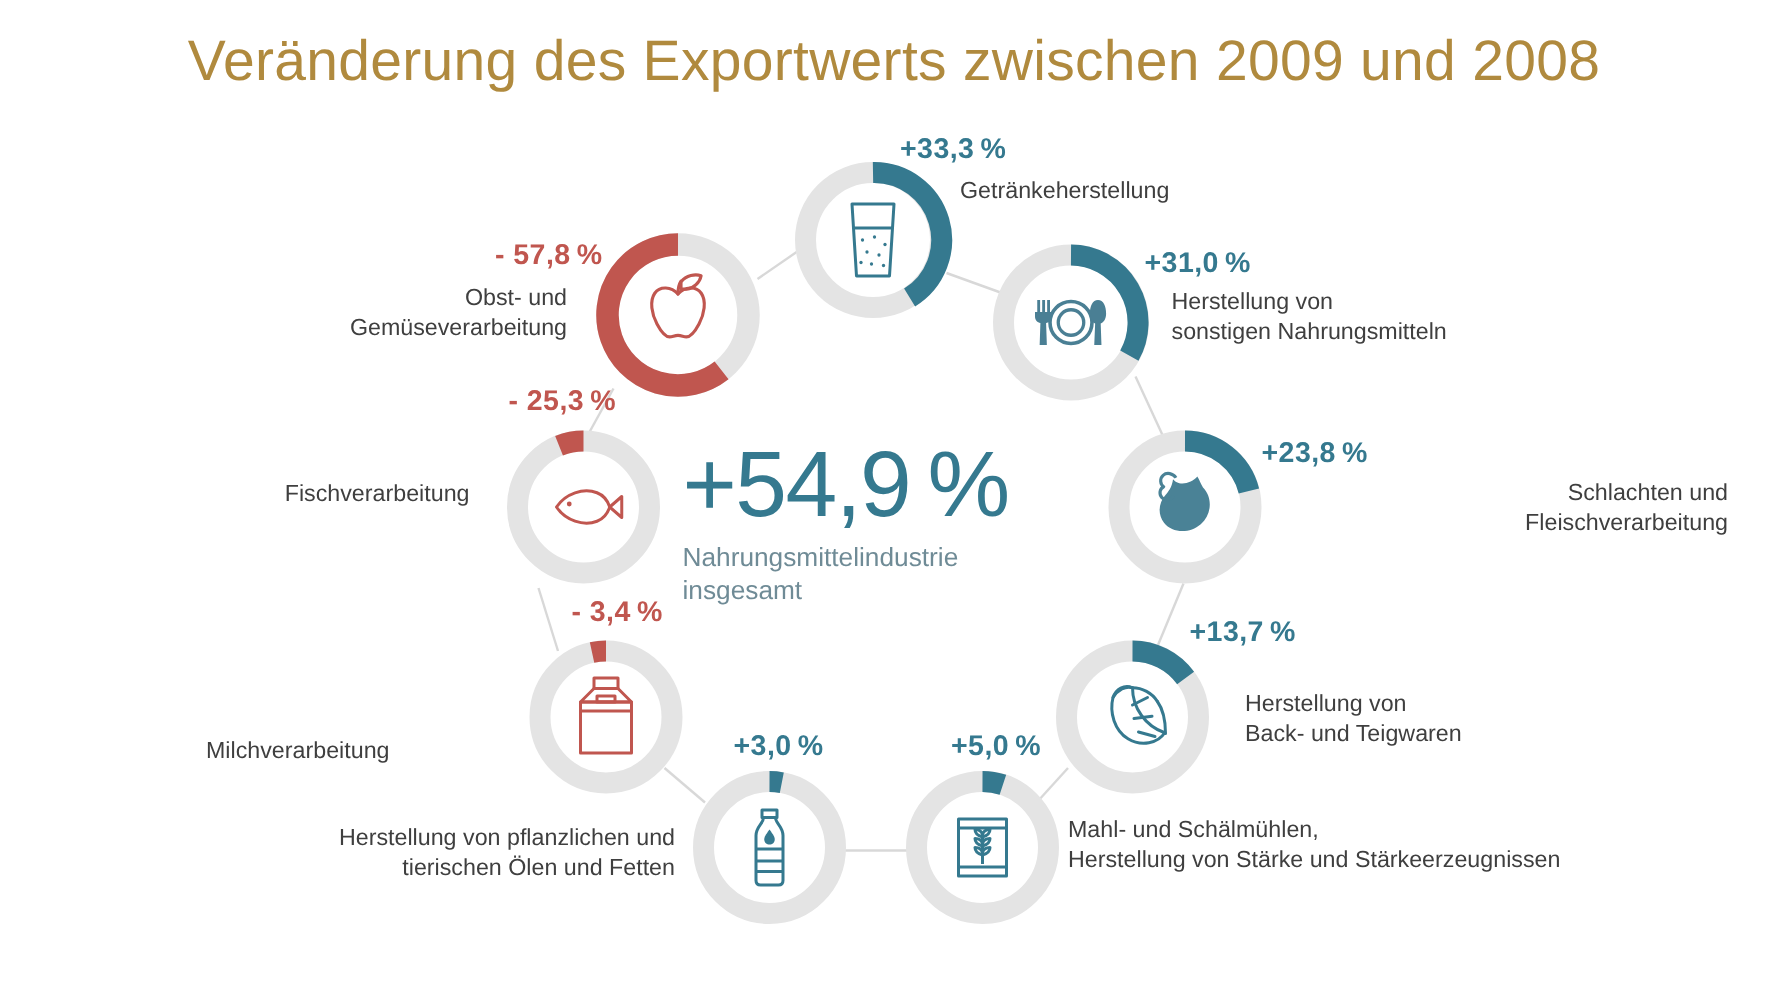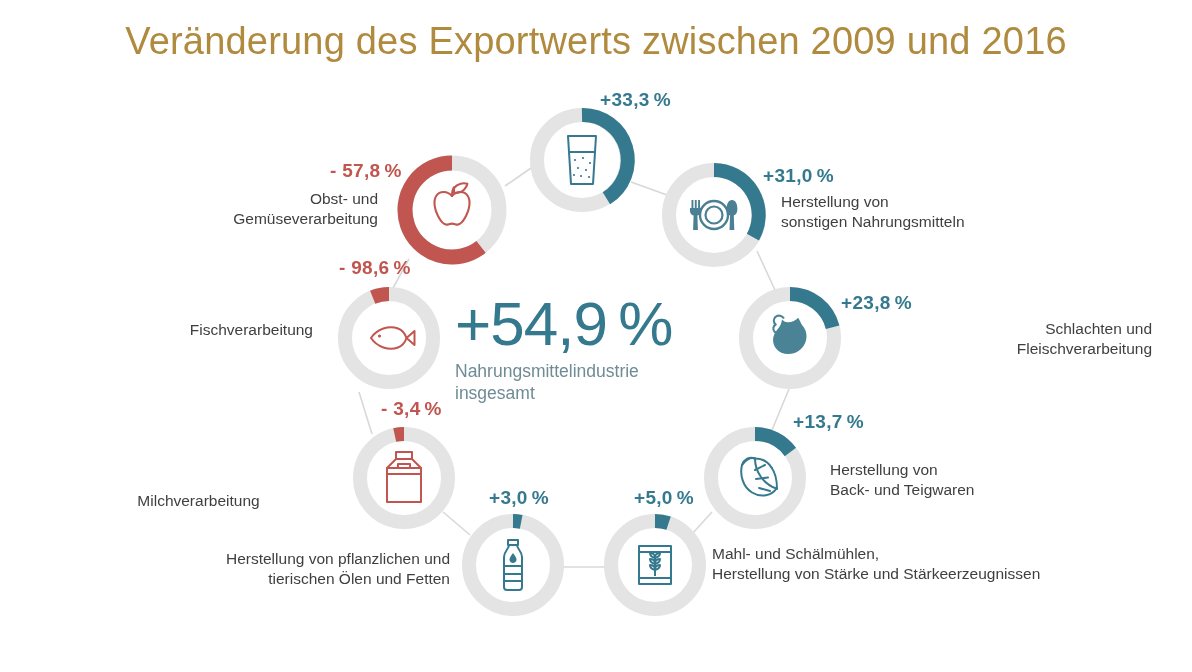"Veränderung des Exportwerts zwischen" div.title { text: 2016 -> 2008 }
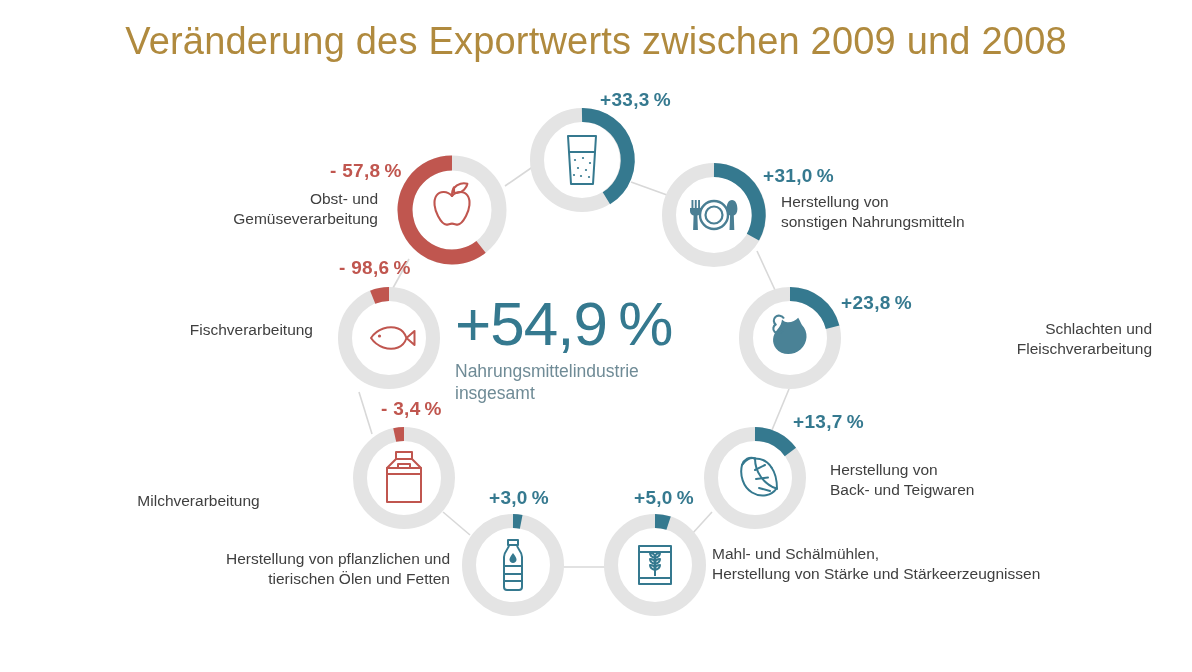"Getränkeherstellung" div.lbl { html: none -> <div>Getränkeherstellung</div> }
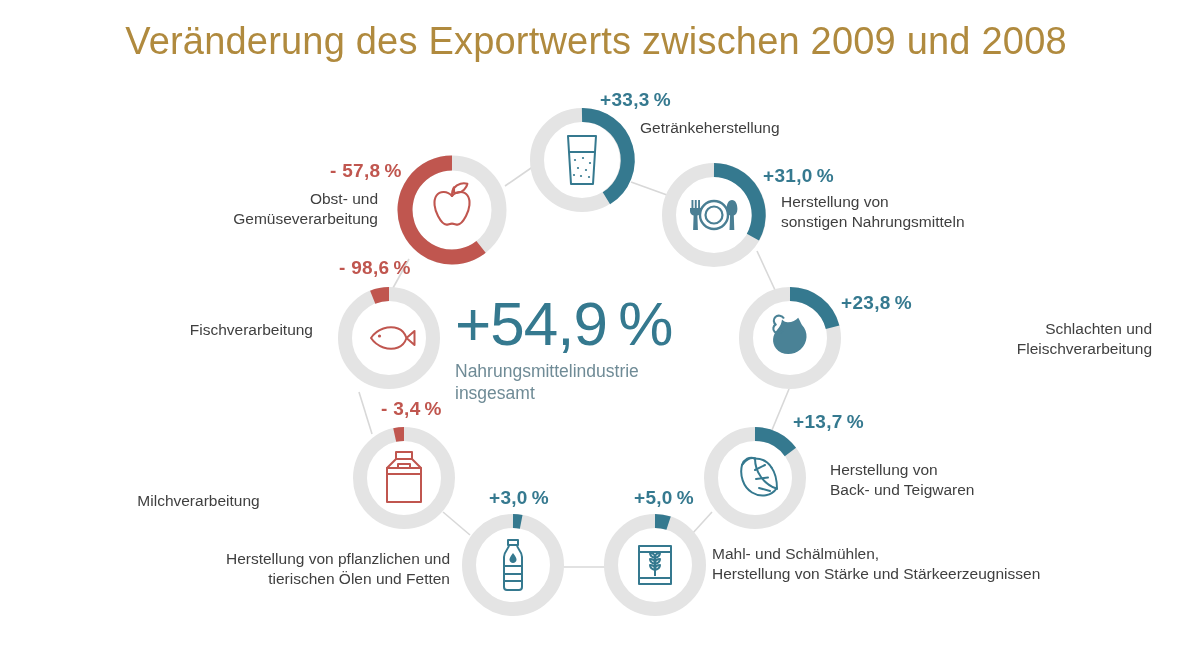"- 98,6 %" div.val { text: 98,6 -> 25,3 }
